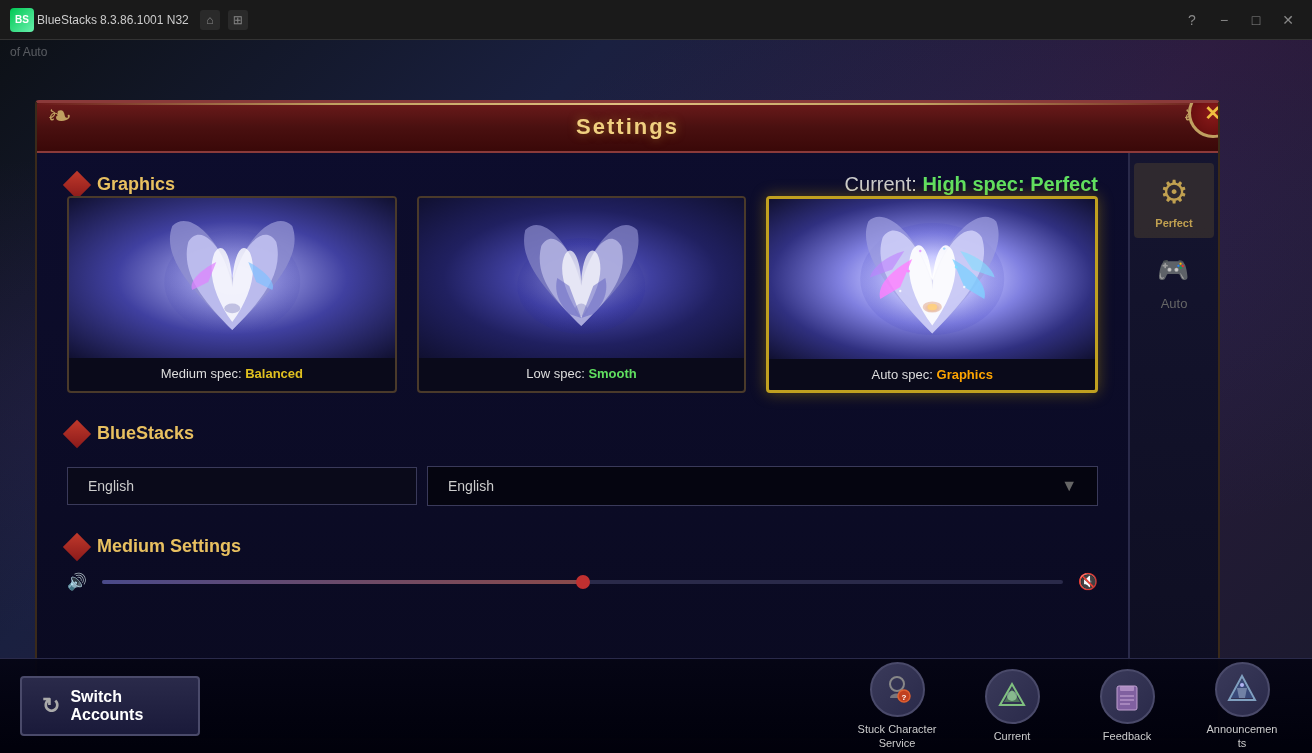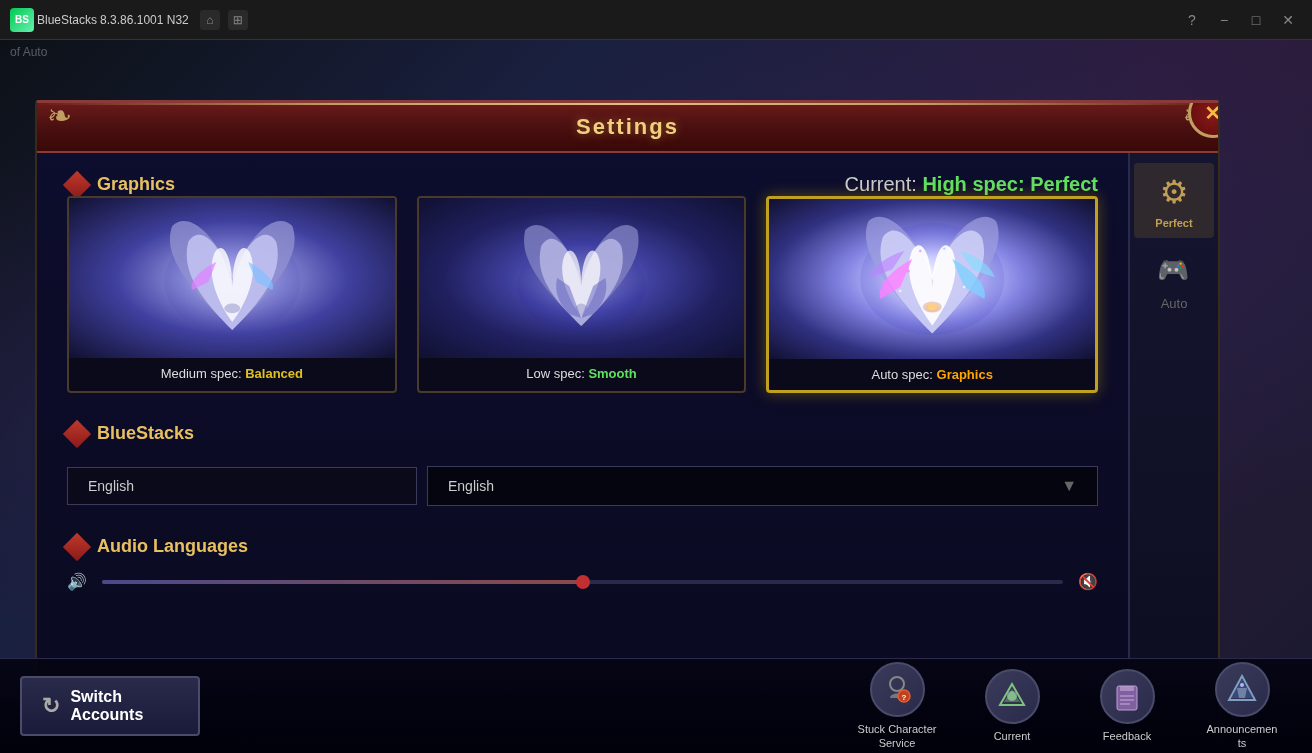"Audio Languages" span.section-title { text: Audio Languages -> Medium Settings }
